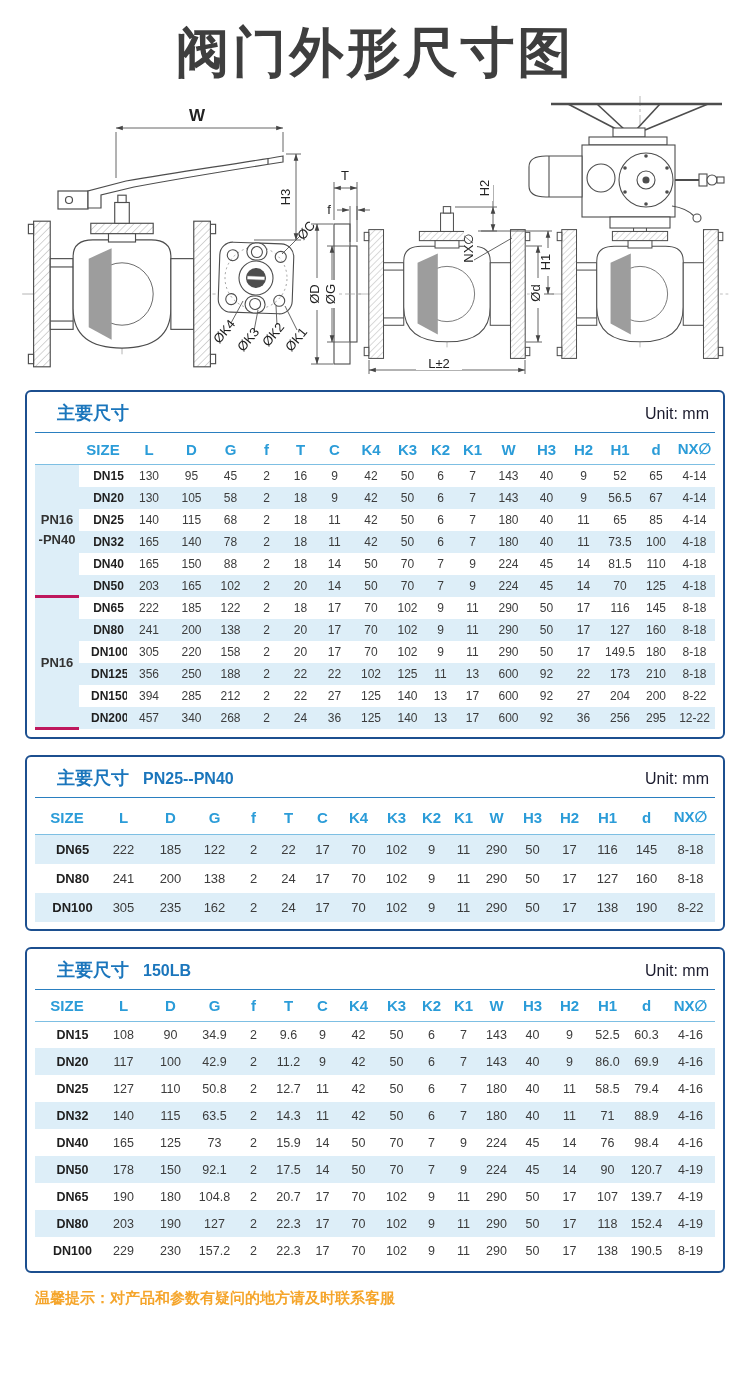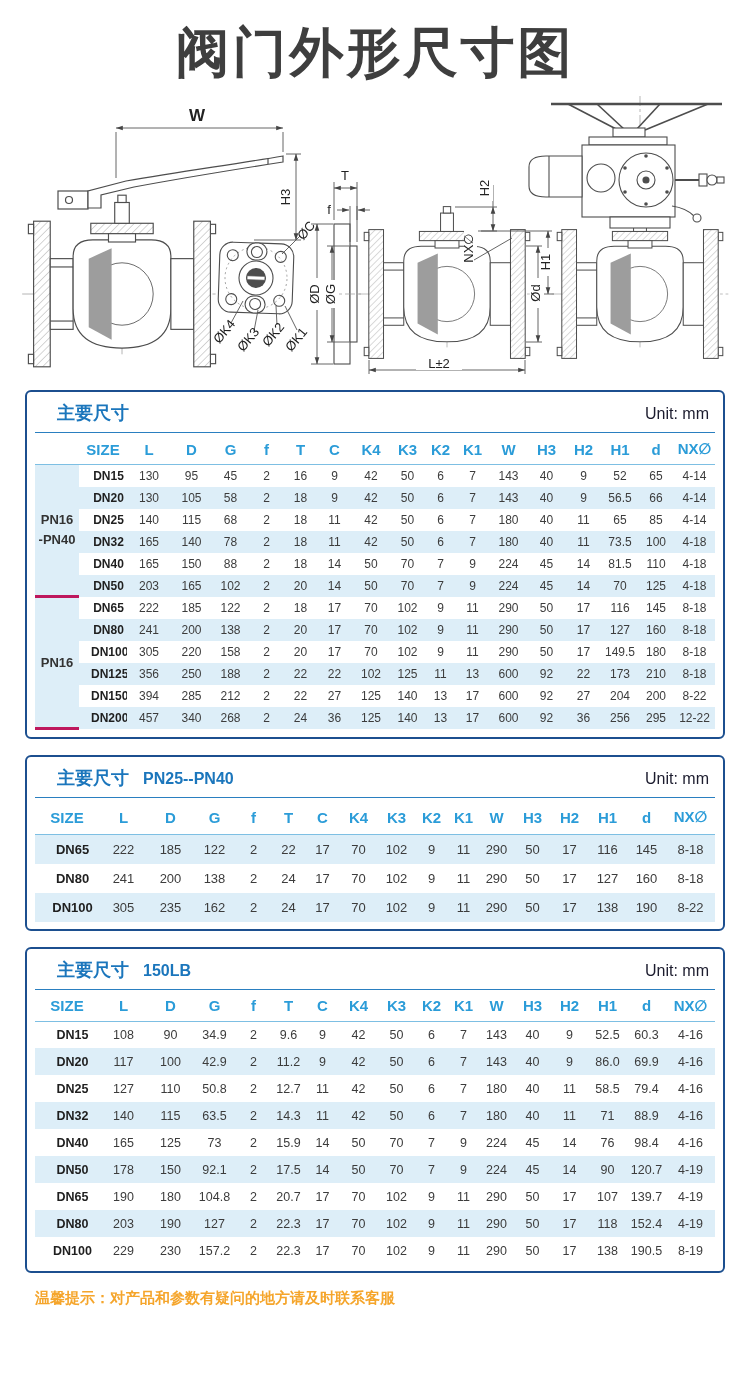"66" td.num-cell { text: 66 -> 67 }
